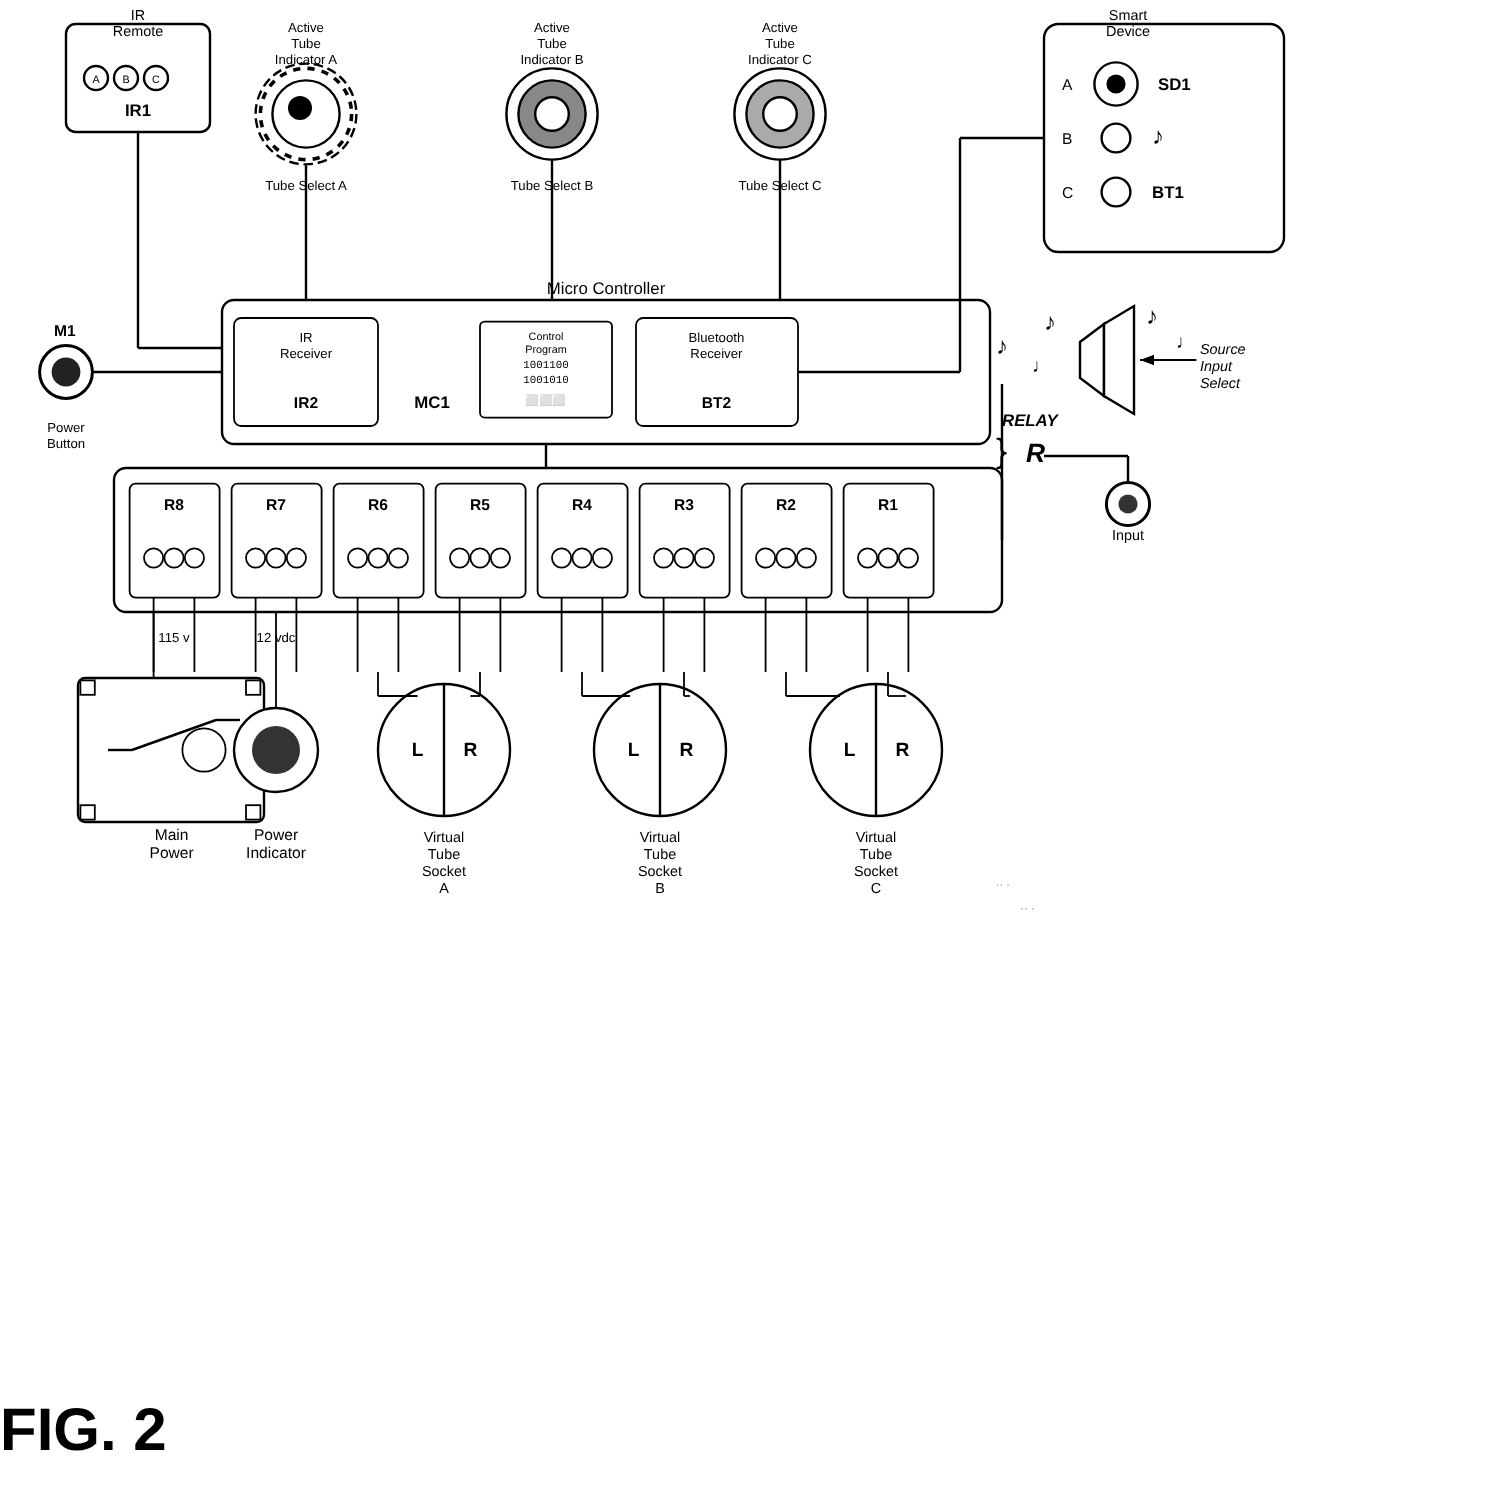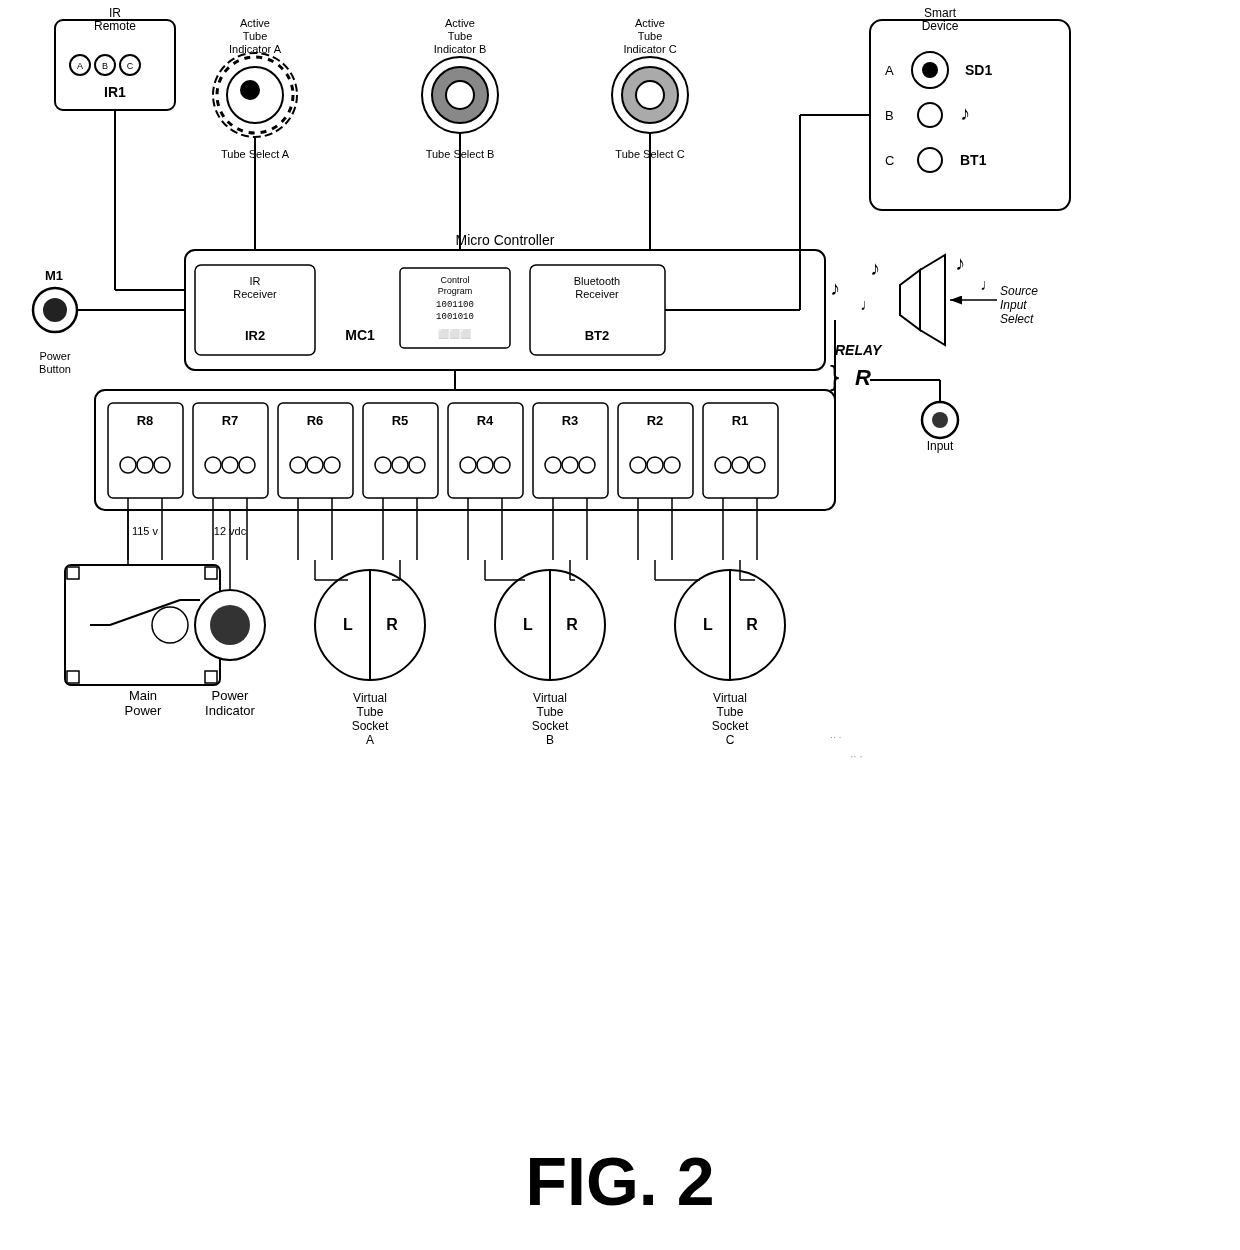"FIG. 2" #fig-label { font-size: 68px -> 50px; text-align: center -> left }
